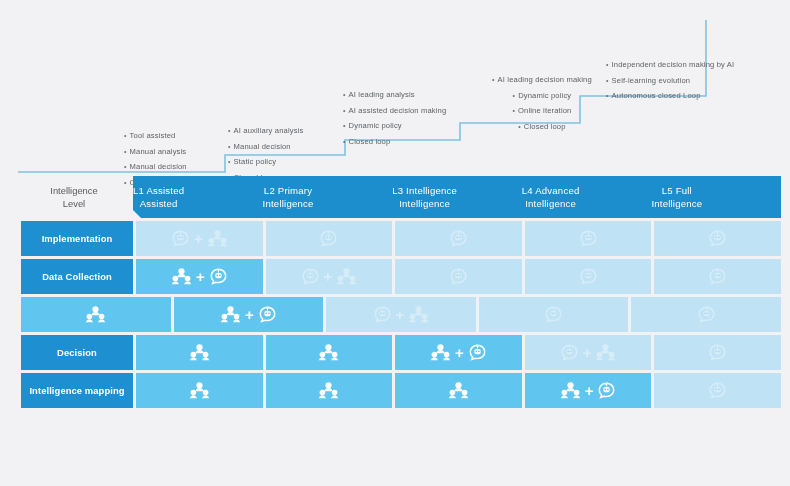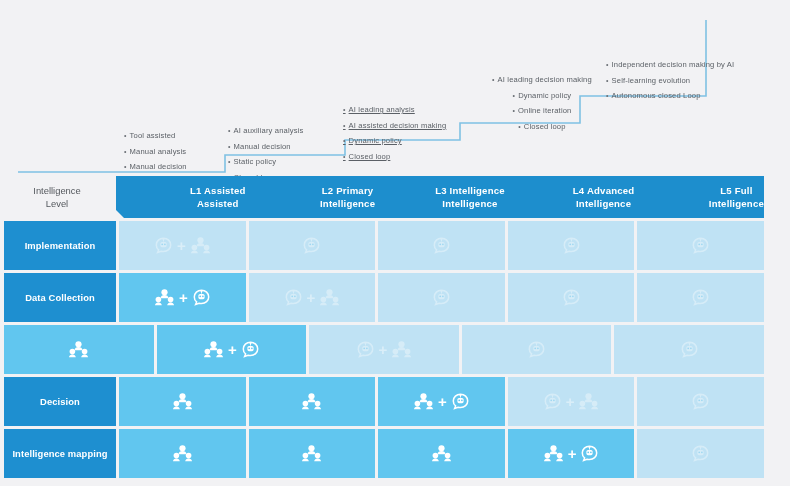"AI leading analysis" div.ann { text-decoration: underline -> none; top: 66px -> 51px }
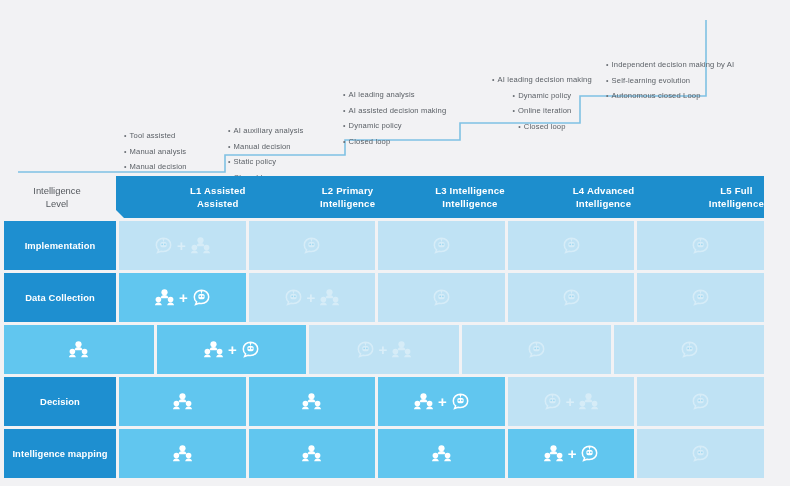"Intelligence" .matrix { left: 4px -> 21px }
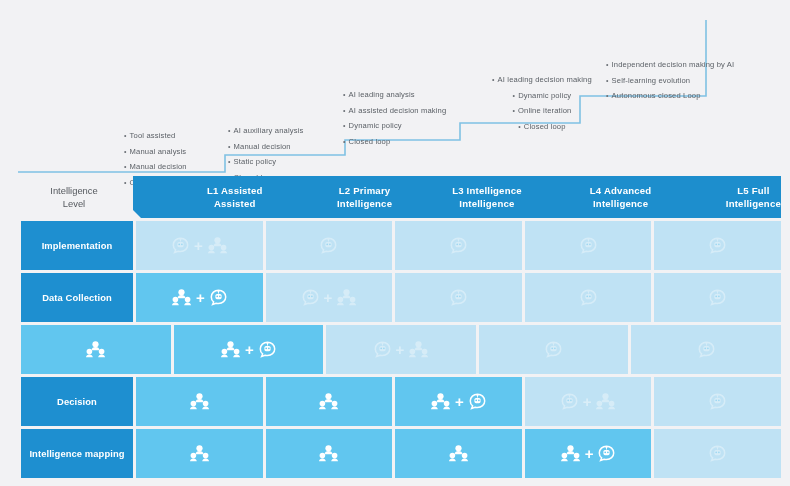"L1 Assisted" .hdr-cell { font-weight: bold -> normal; justify-content: flex-end -> flex-start }
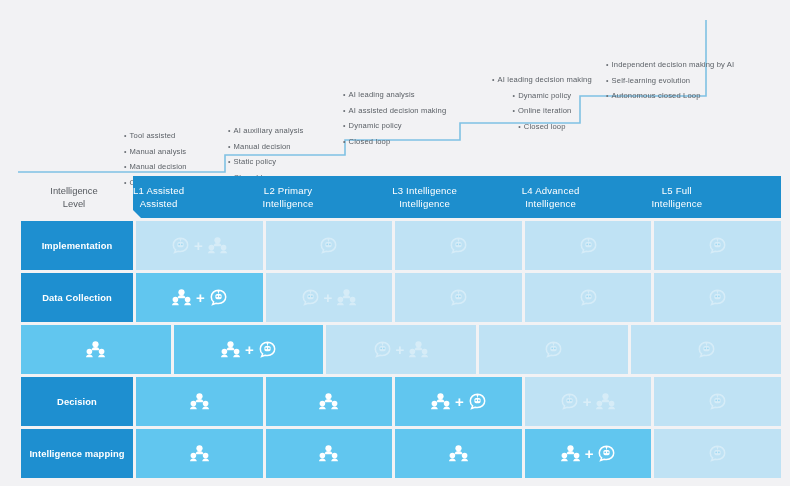"Implementation" .grid-row { height: 49px -> 35px }
